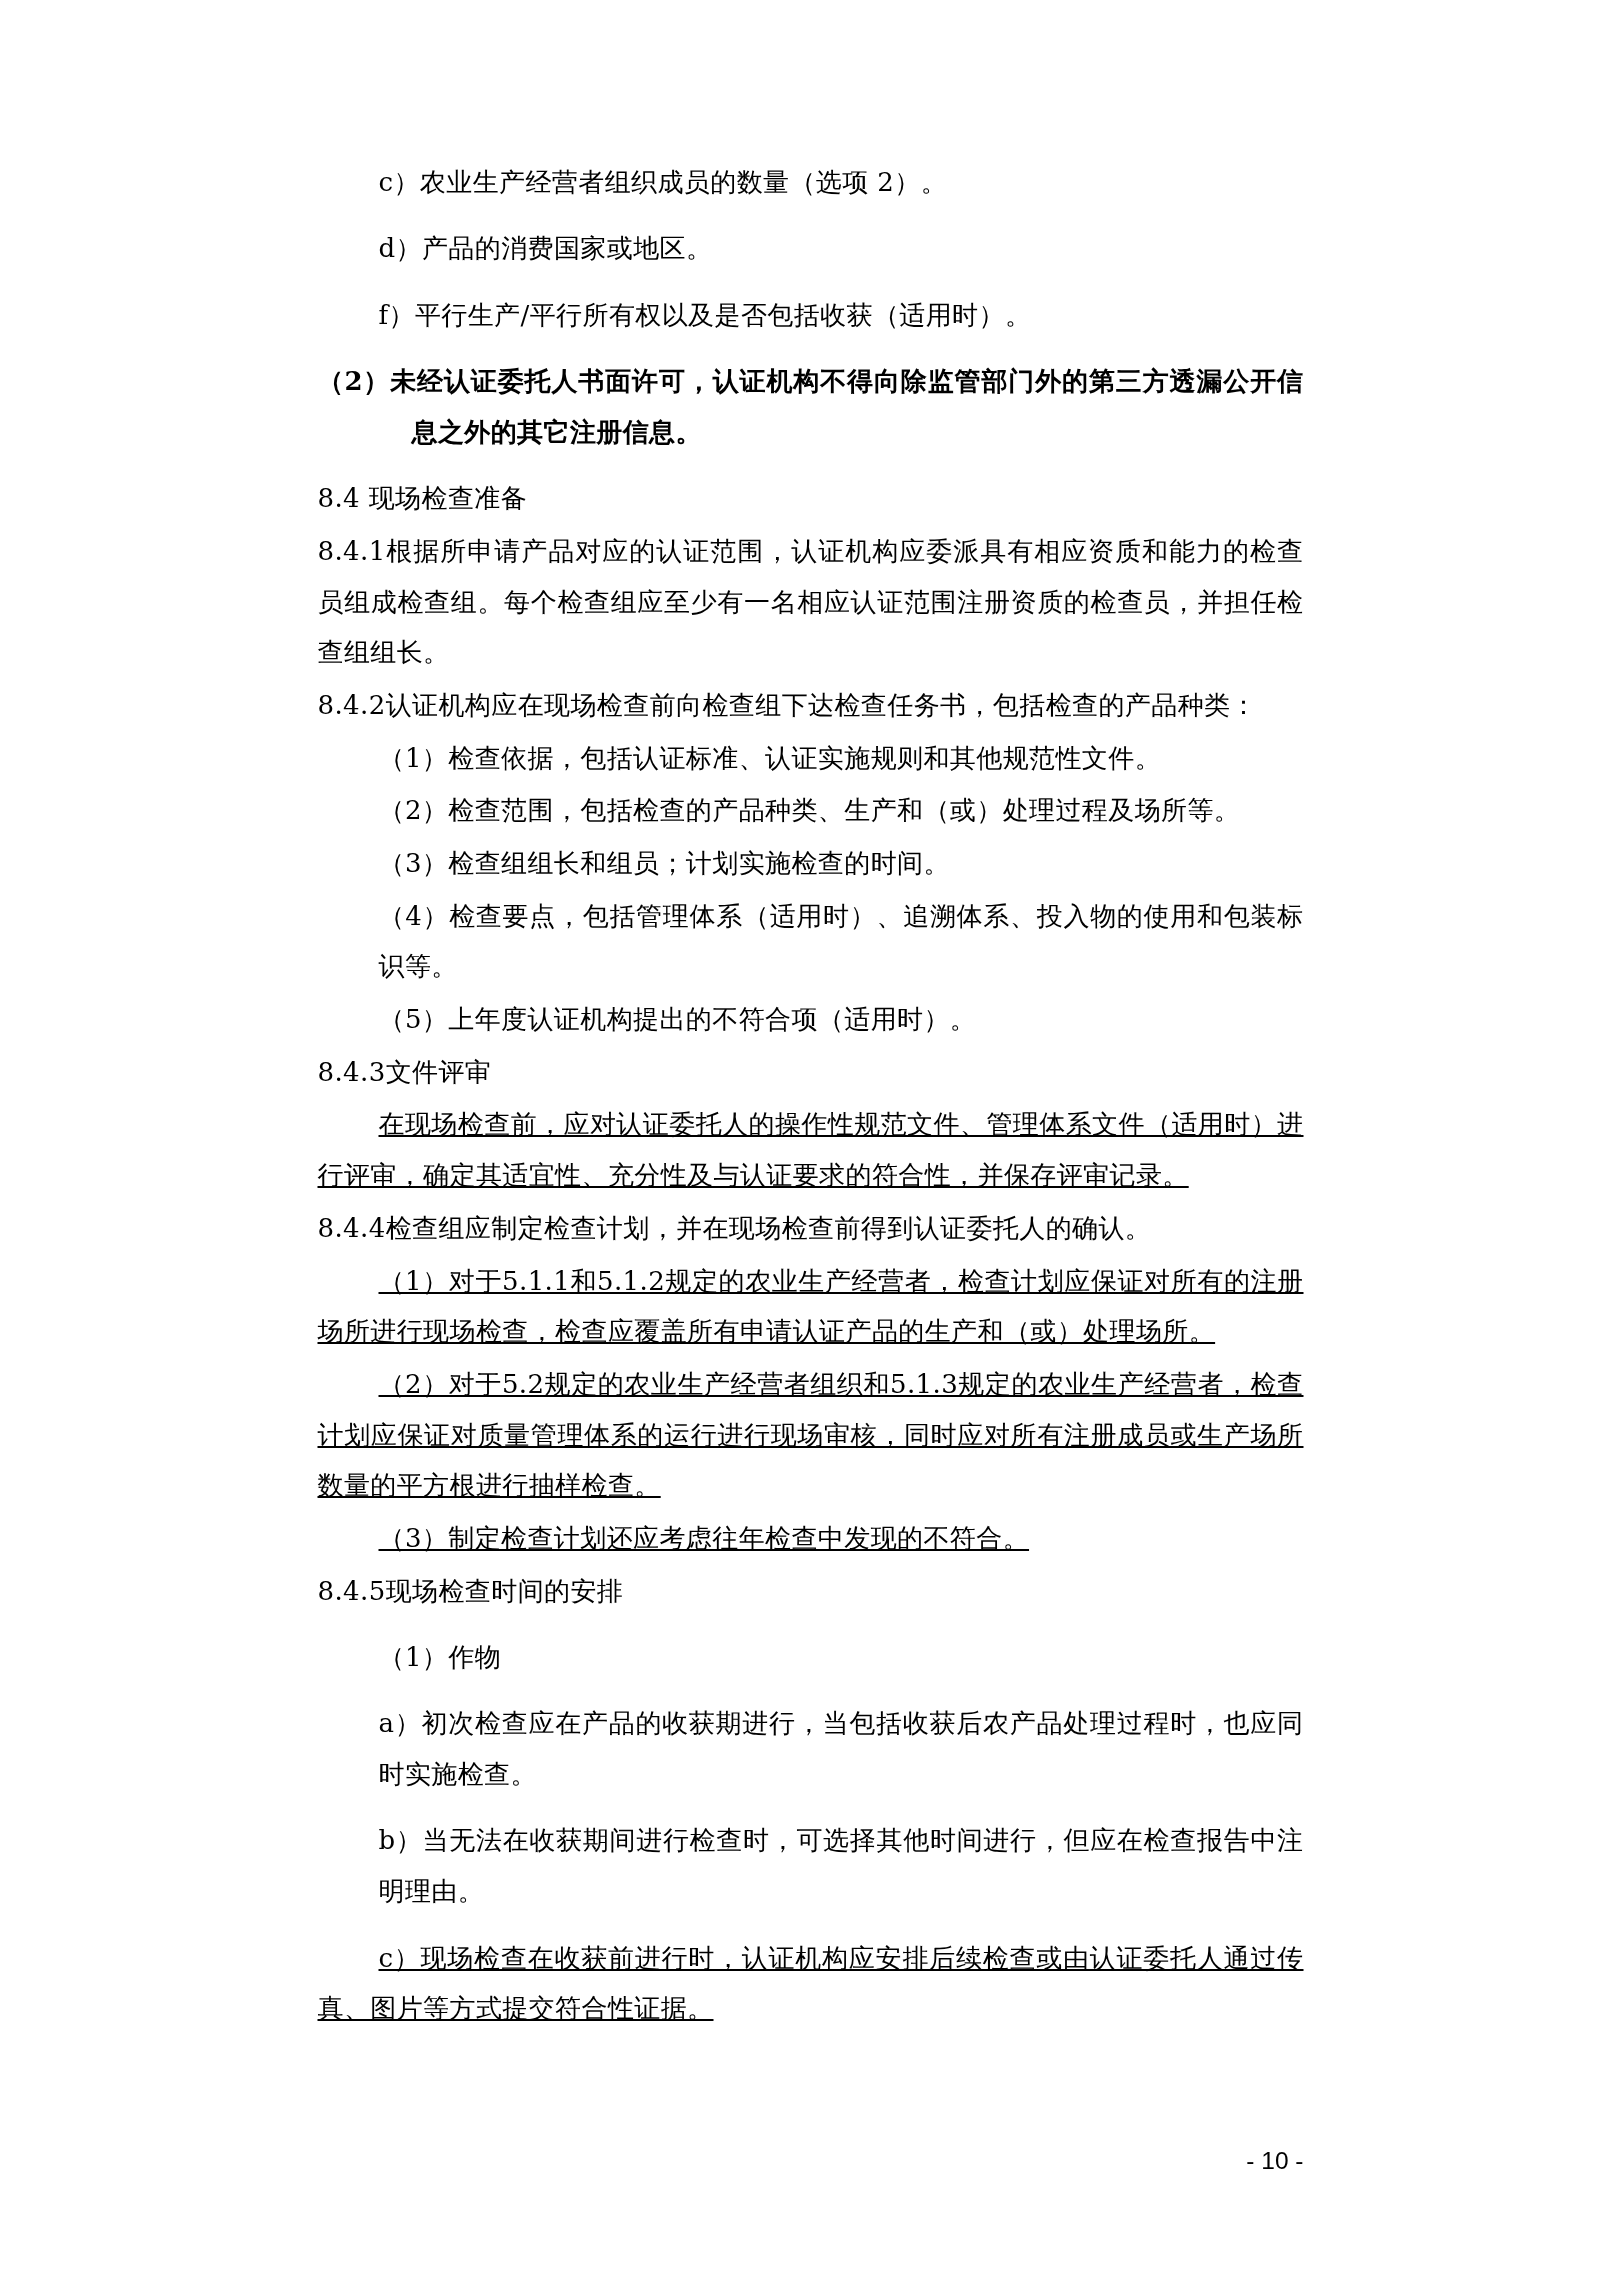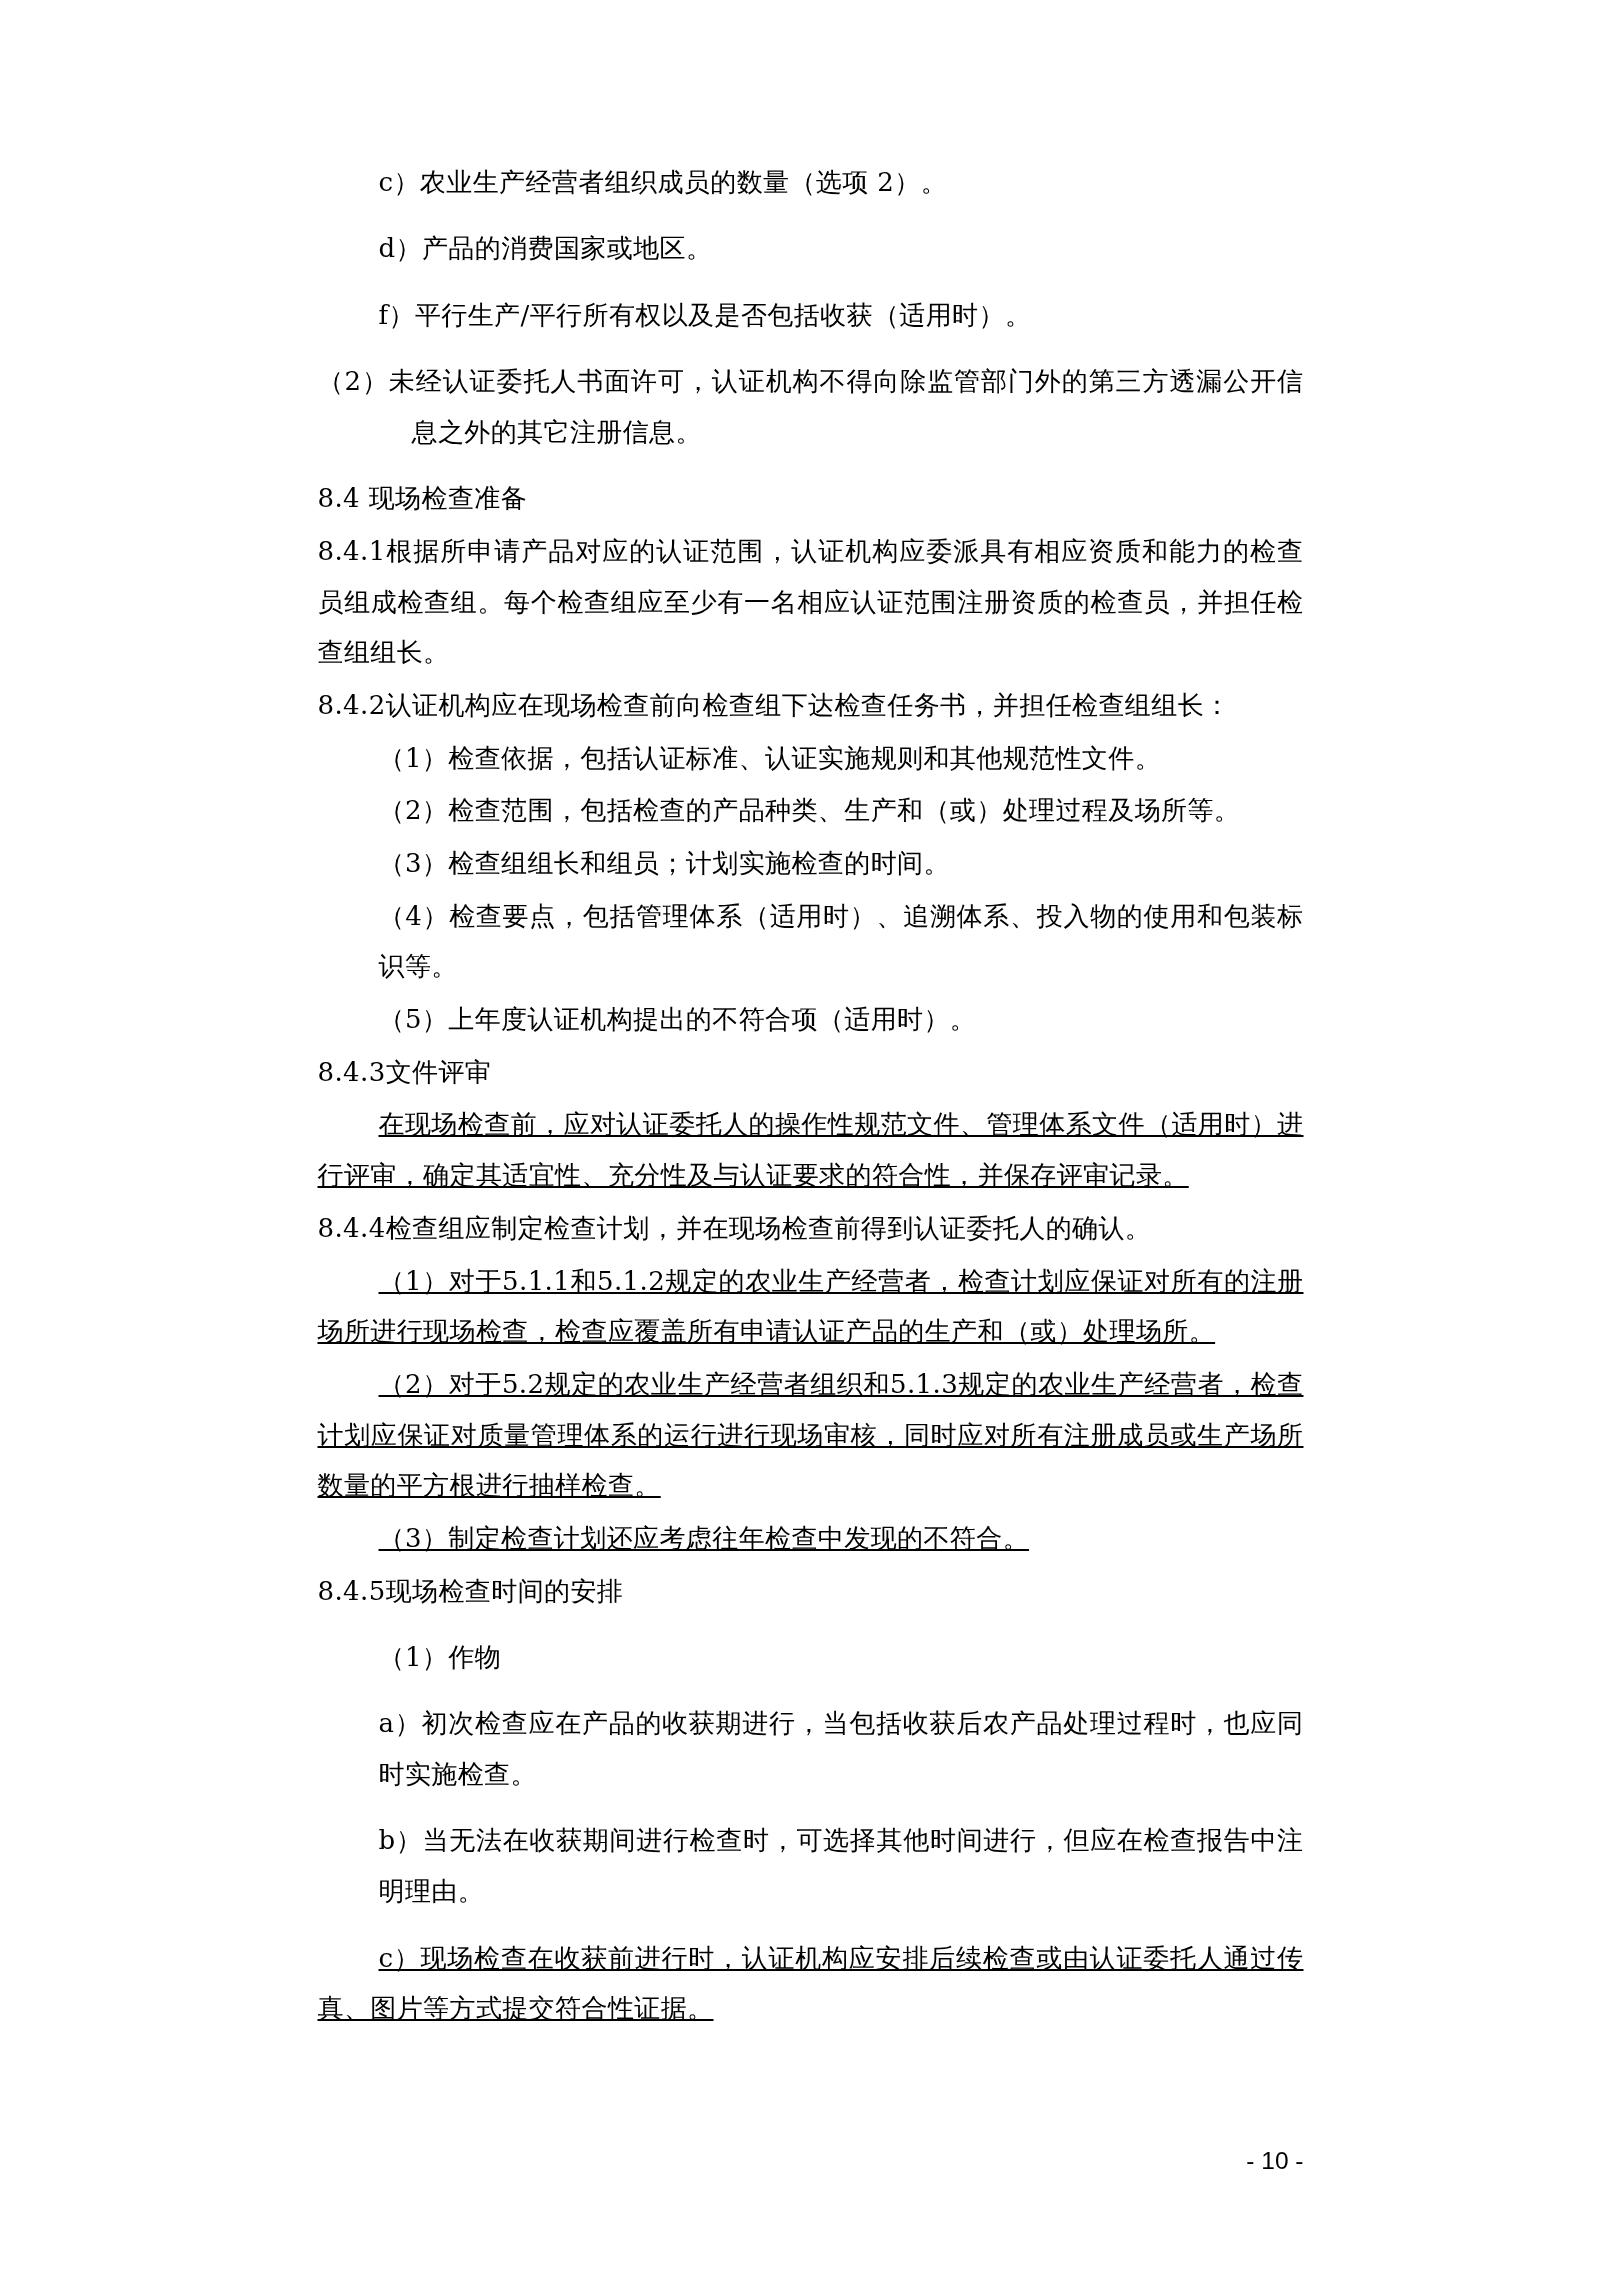"（2）未经认证委托人书面许可，认证机构不得向除监管部门外的第三方透漏公开信息之外" .p-hang-inner { font-weight: none -> bold }
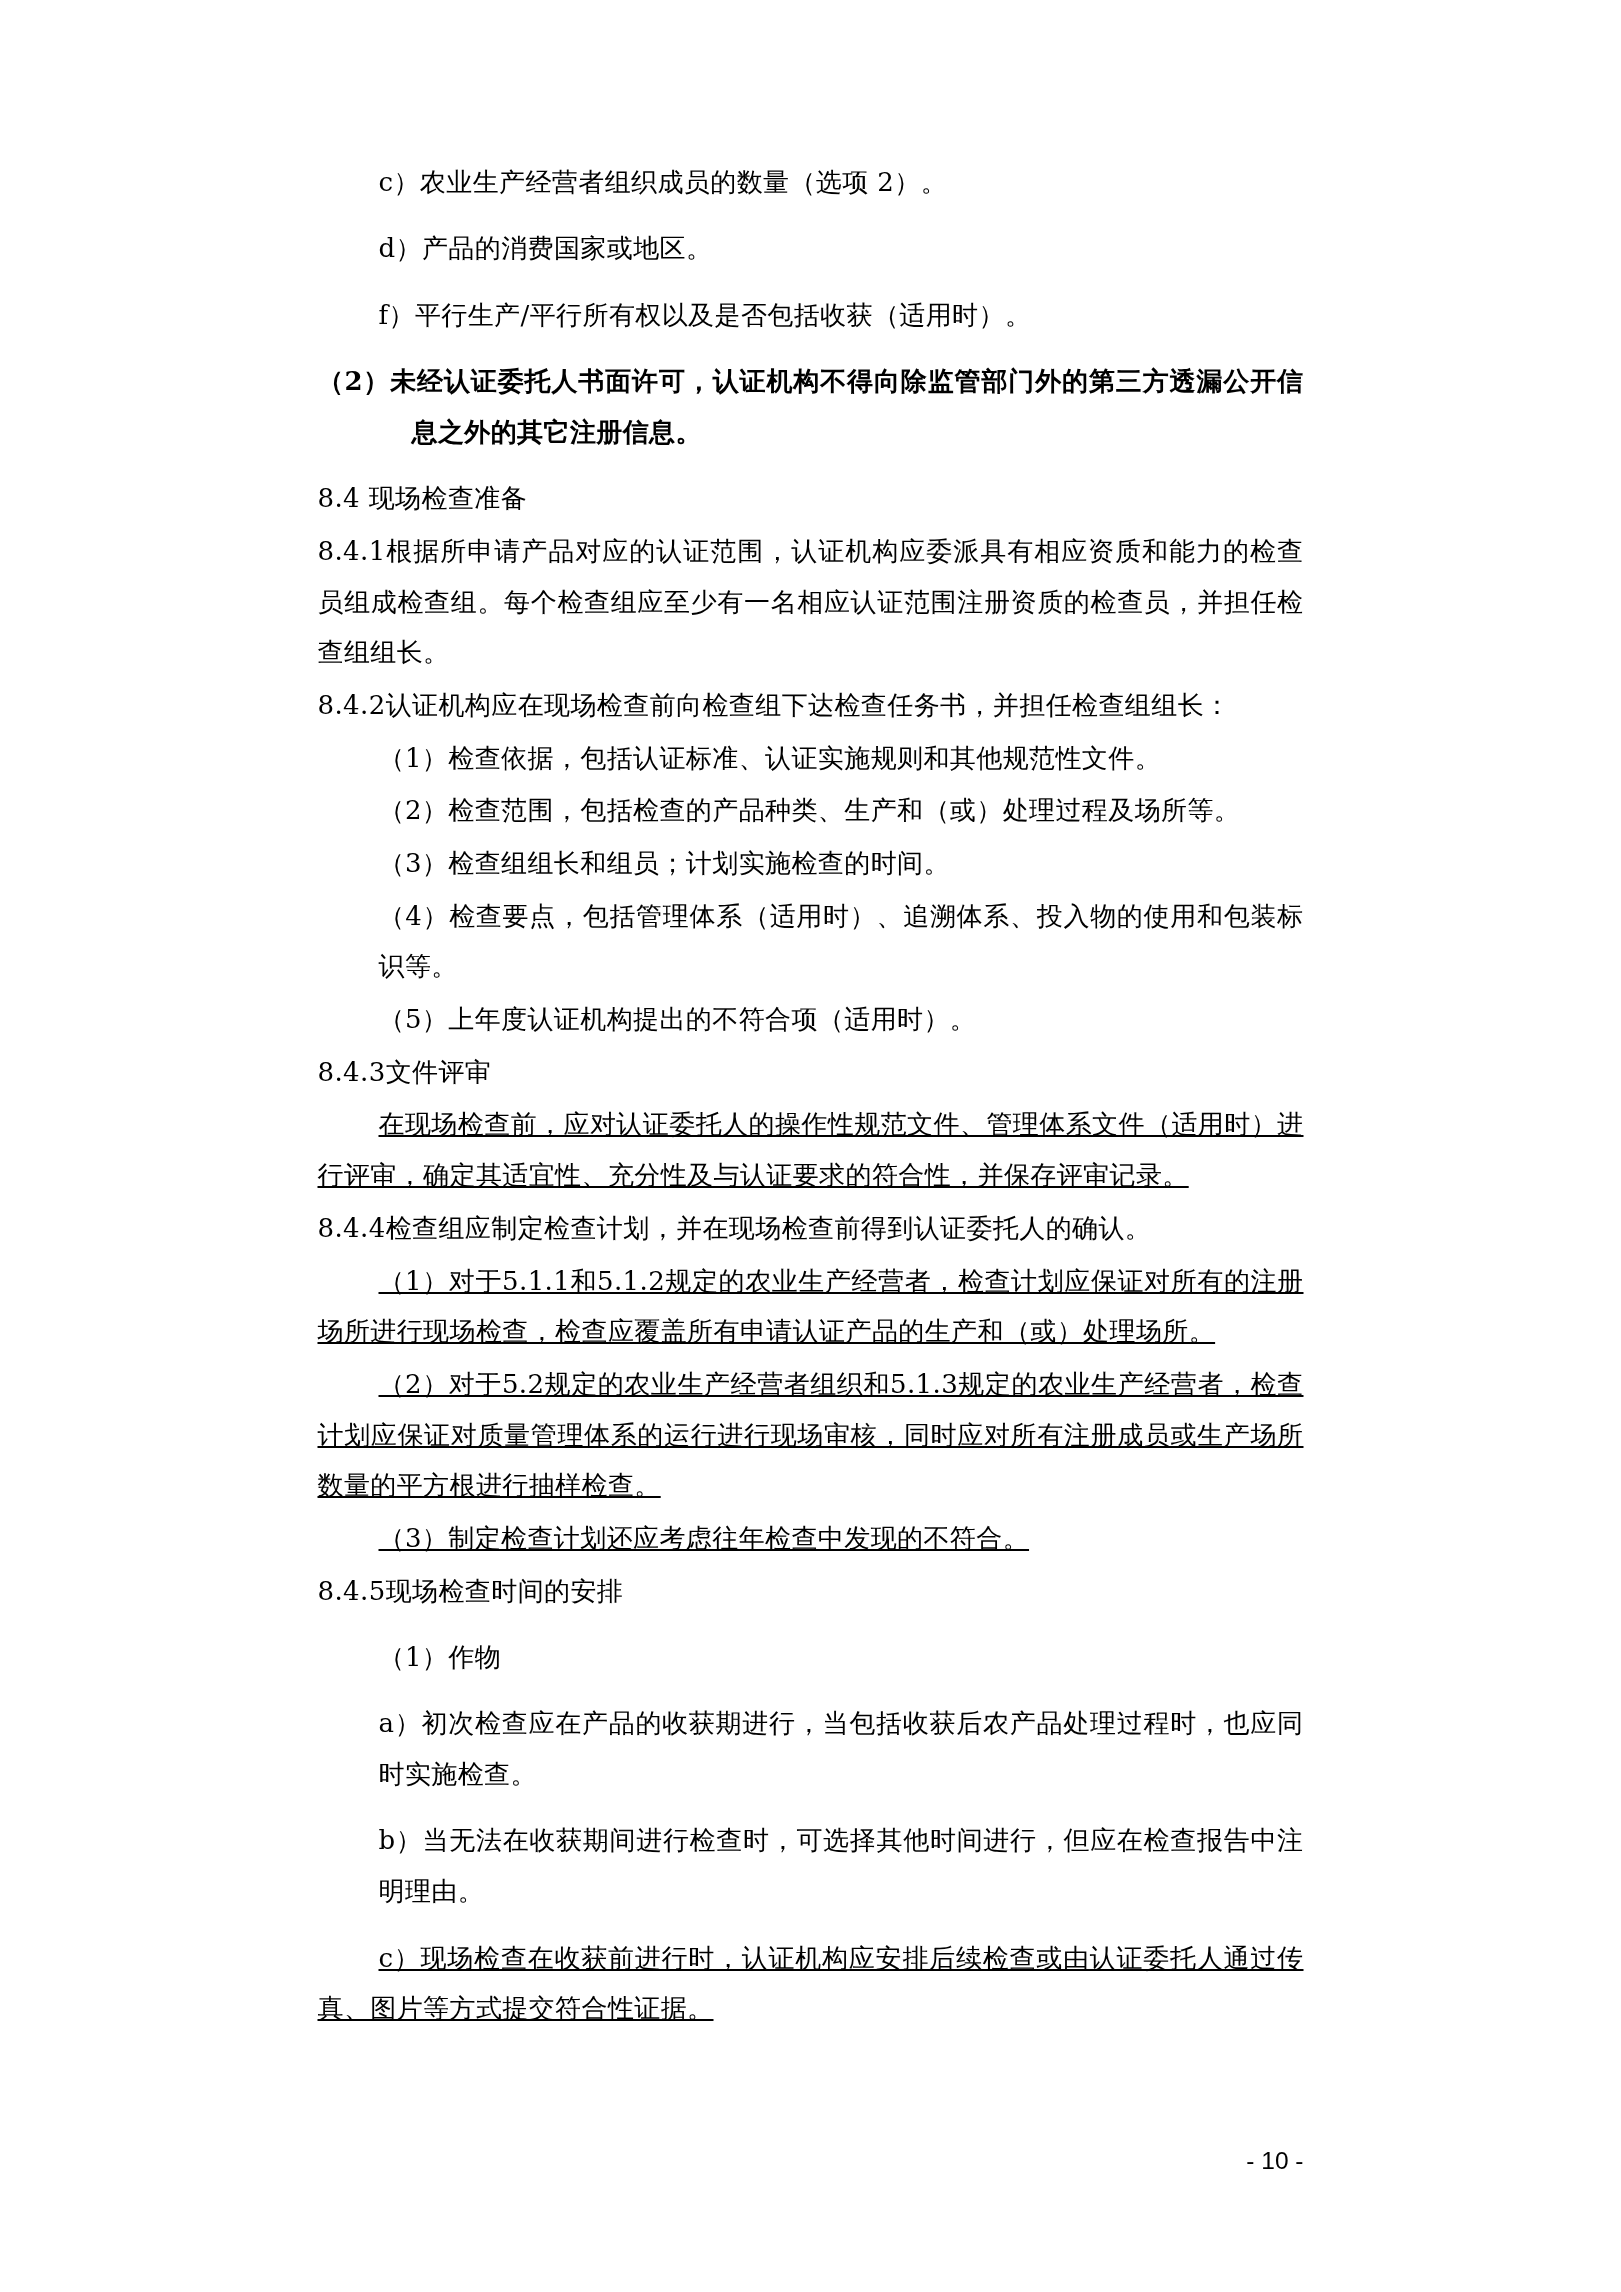"8.4.2认证机构应在现场检查前向检查组下达检查任务书，并担任检查组组长：" p.p-flush { text: 并担任检查组组长 -> 包括检查的产品种类 }
